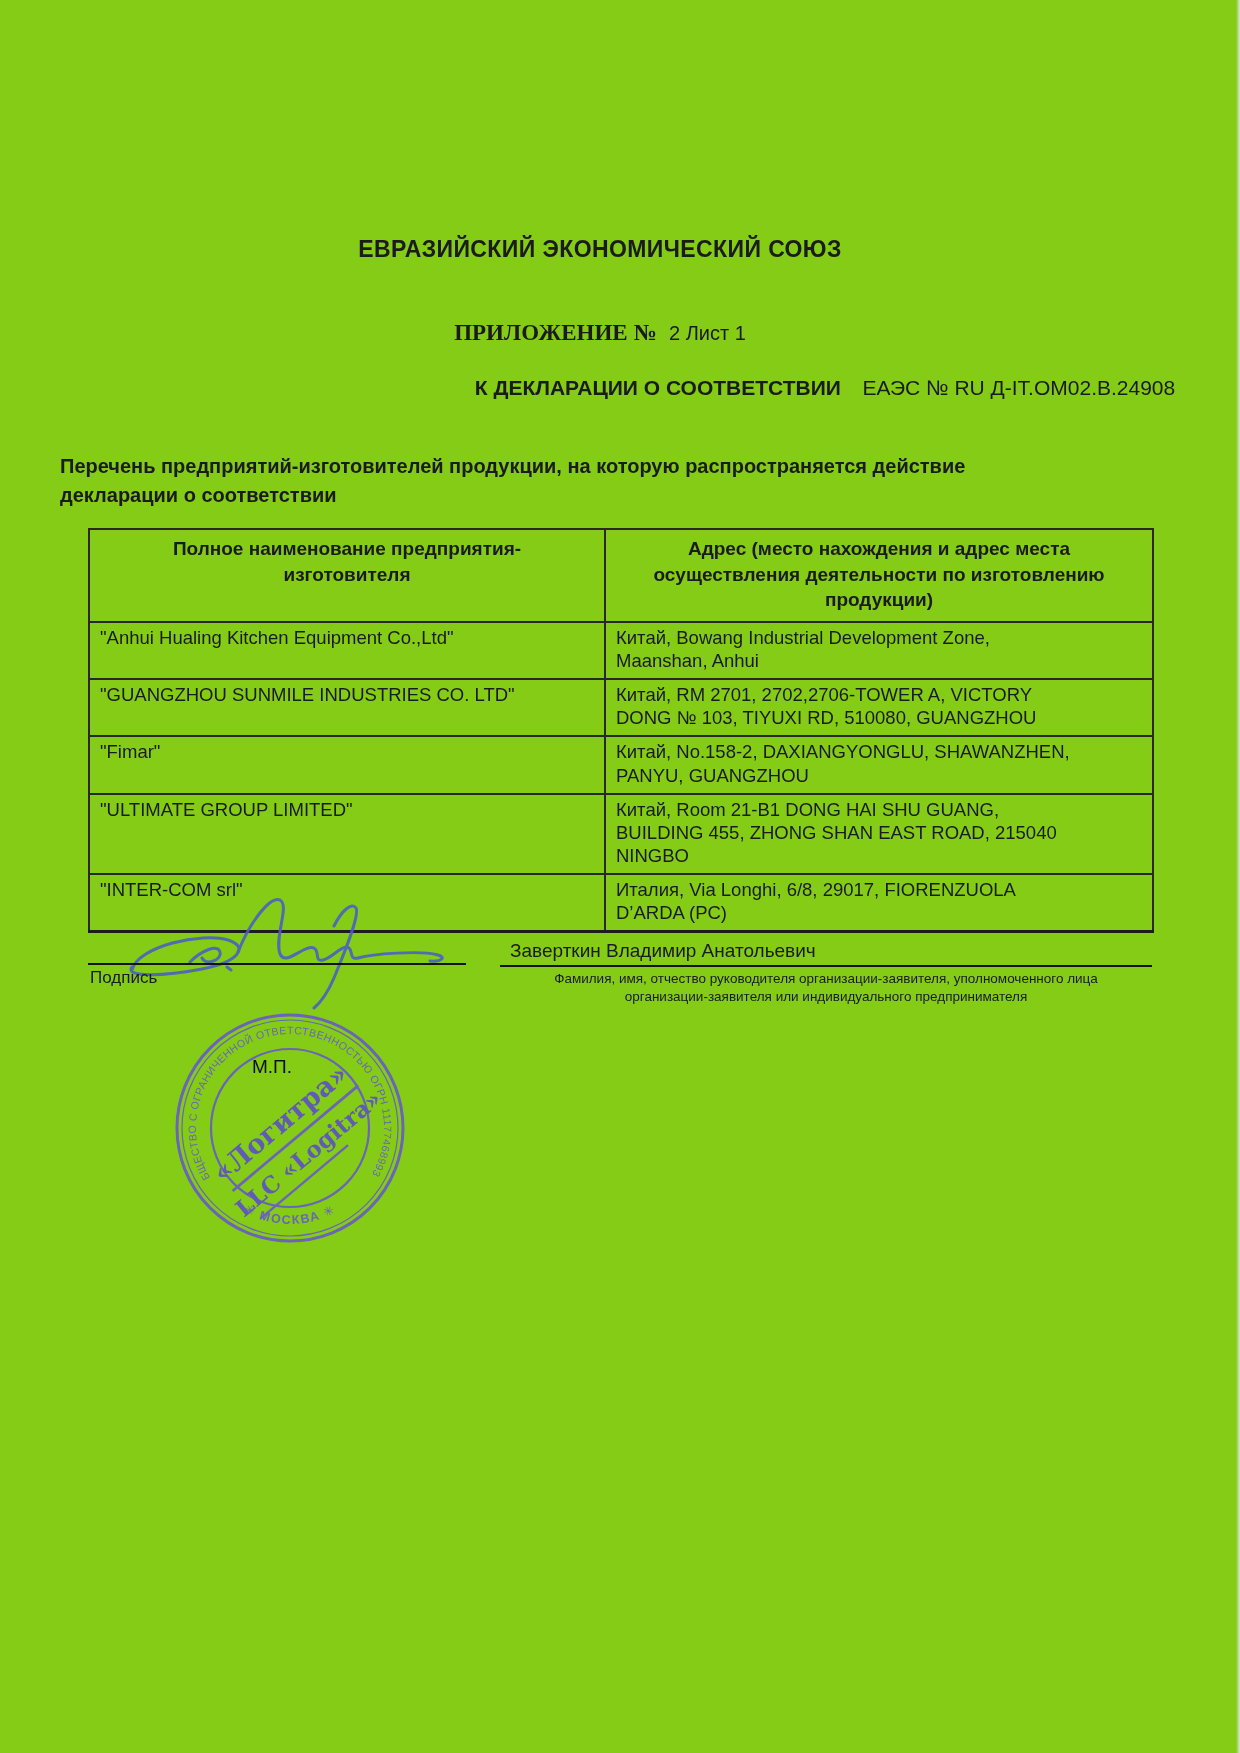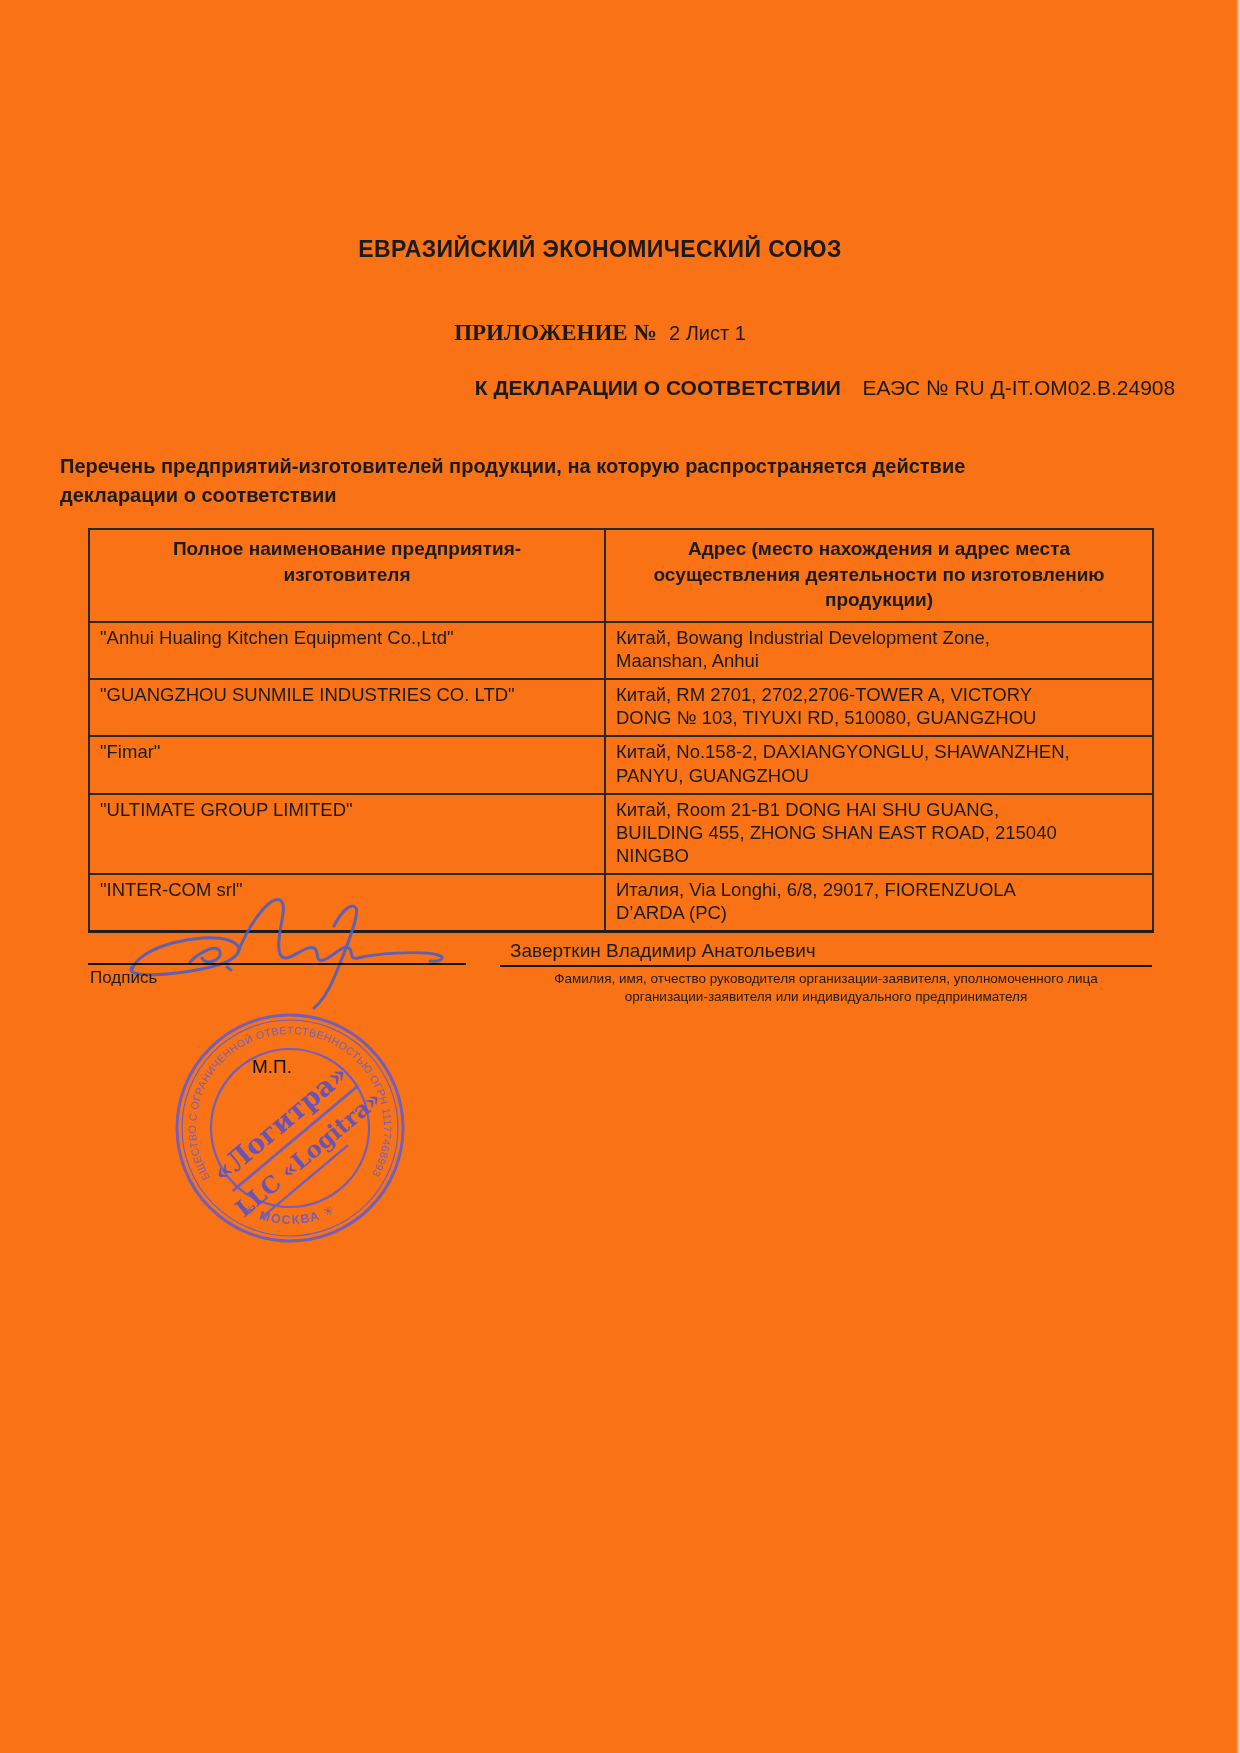"ЕВРАЗИЙСКИЙ ЭКОНОМИЧЕСКИЙ СОЮЗ" .page { background: #f97316 -> #84cc16 }
